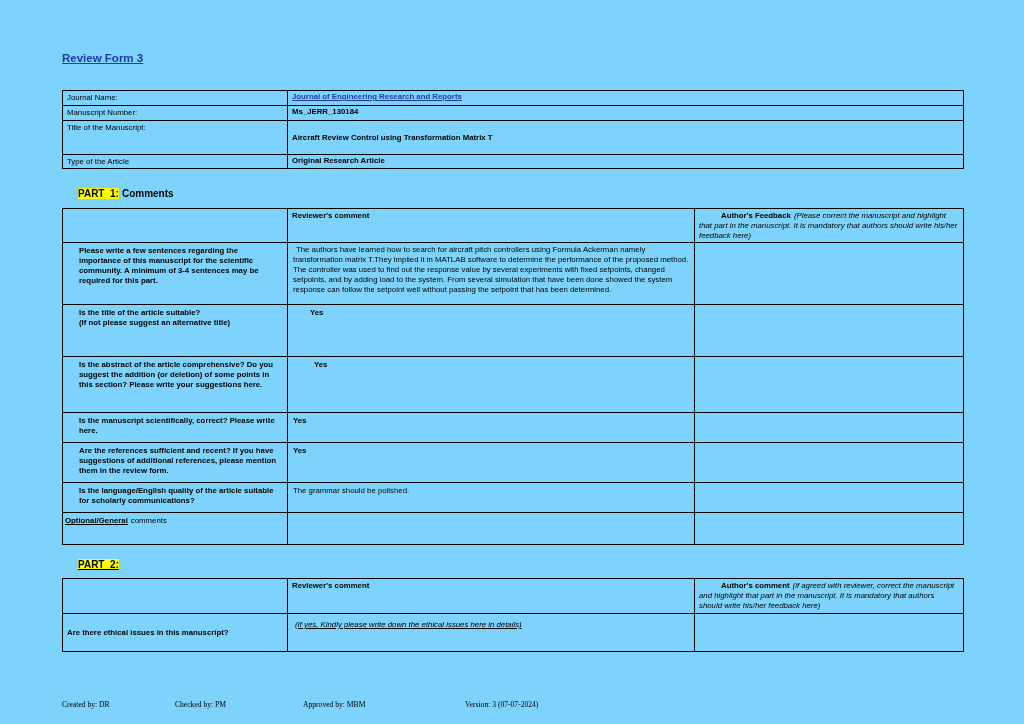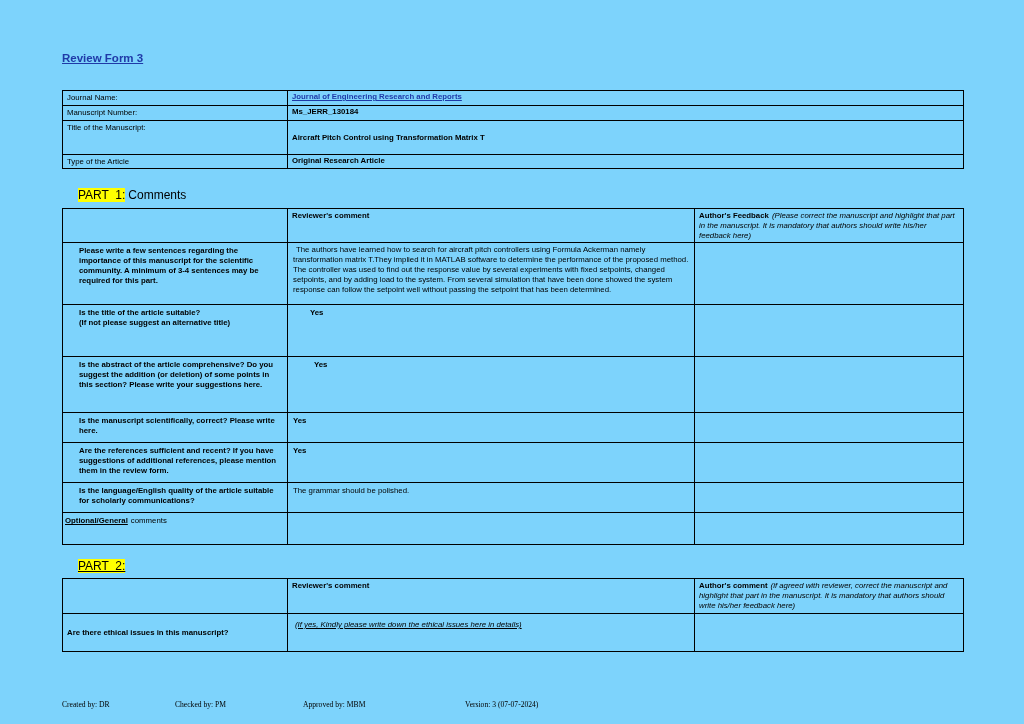"Aircraft Pitch Control using" td.val-mid { text: Pitch -> Review }
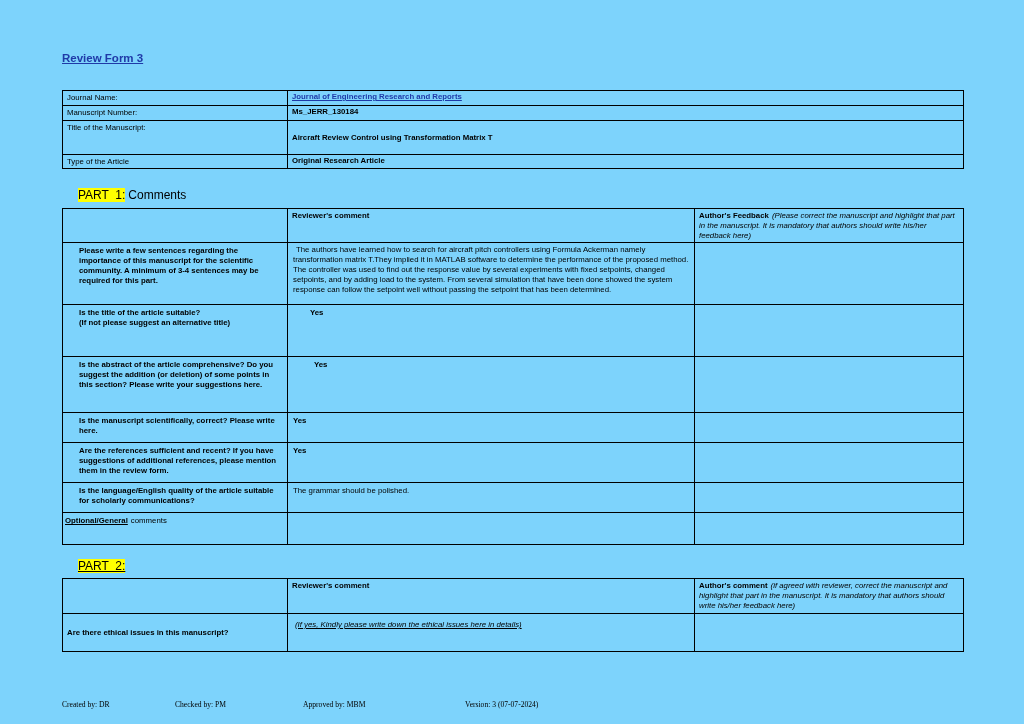"PART 1: Comments" .part-heading { font-size: 12px -> 10px; font-weight: normal -> bold }
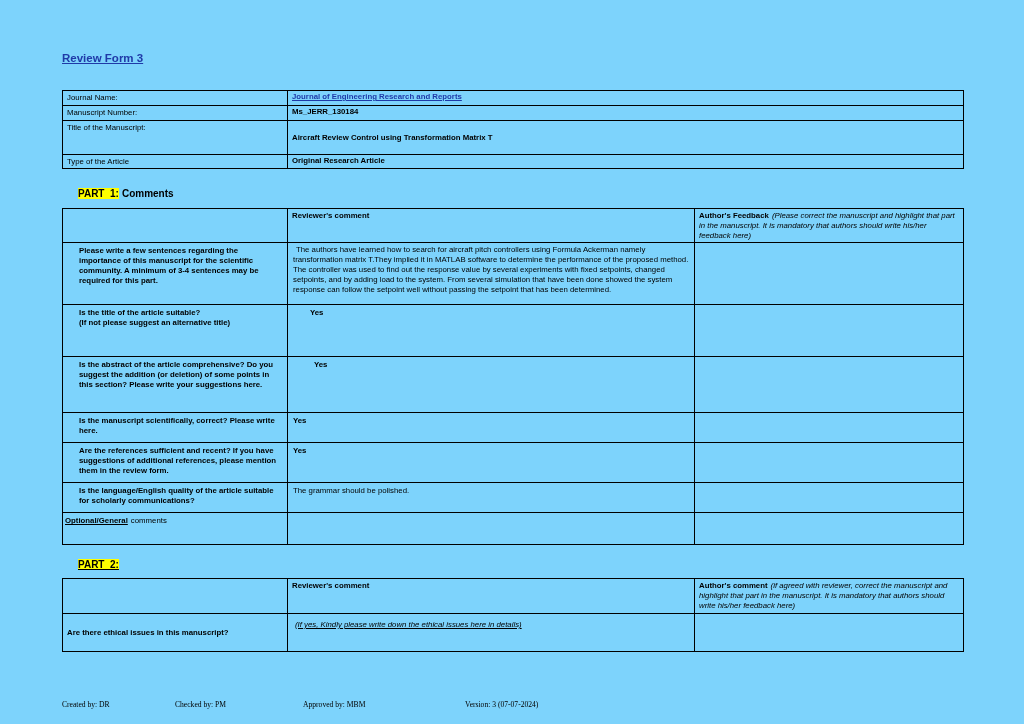"Author's Feedback" .hdr-bold { margin-left: none -> 22px }
